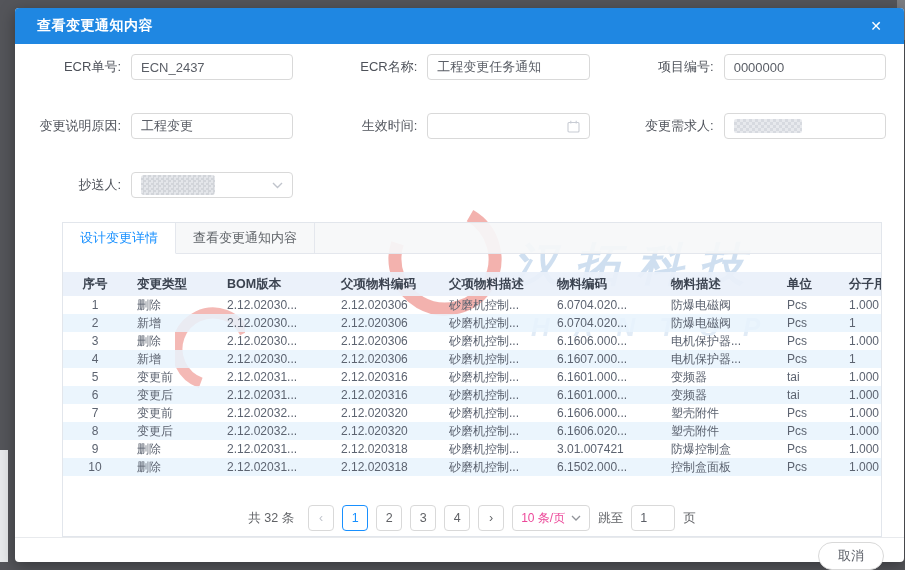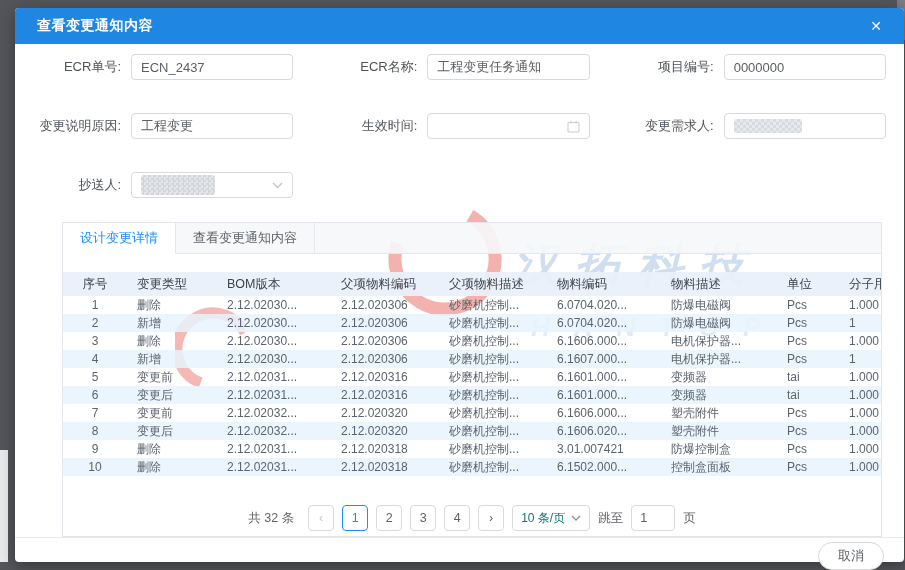"序号" th { font-weight: normal -> bold }
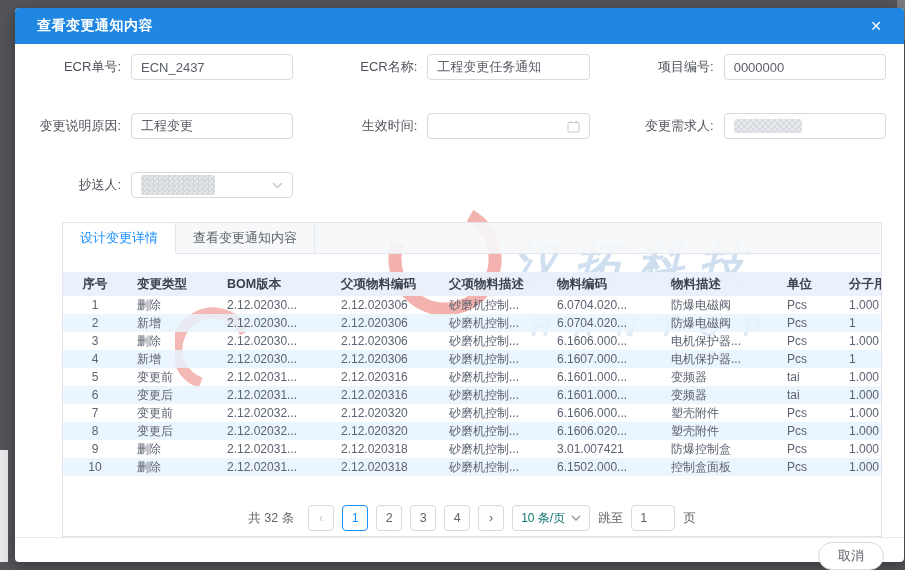"10 条/页" .psize { color: #0f766e -> #ec4899 }
